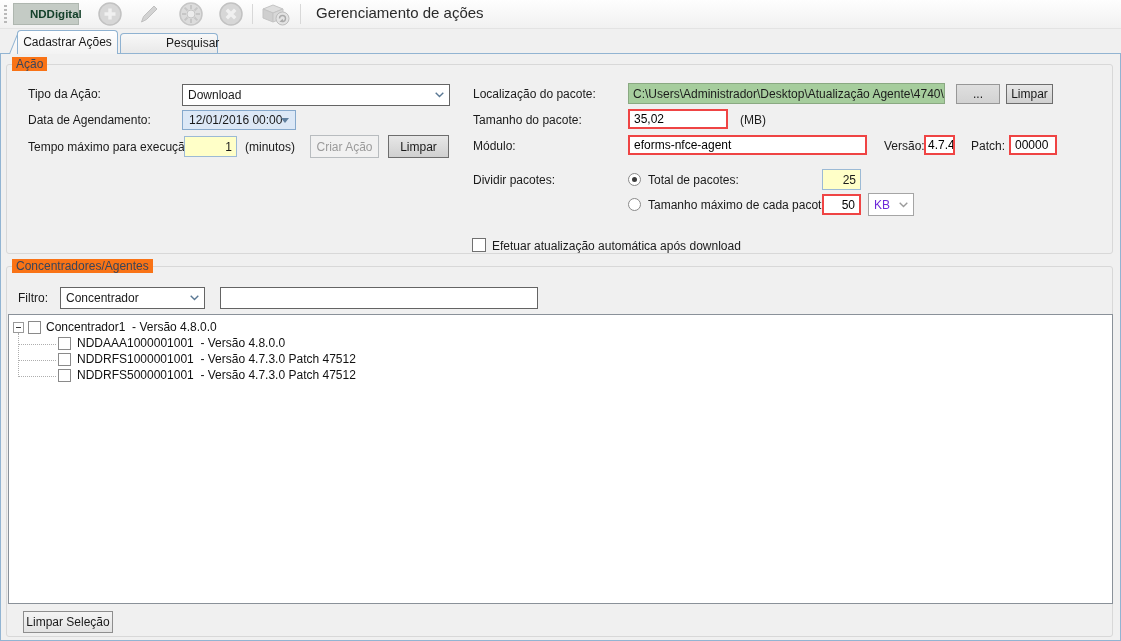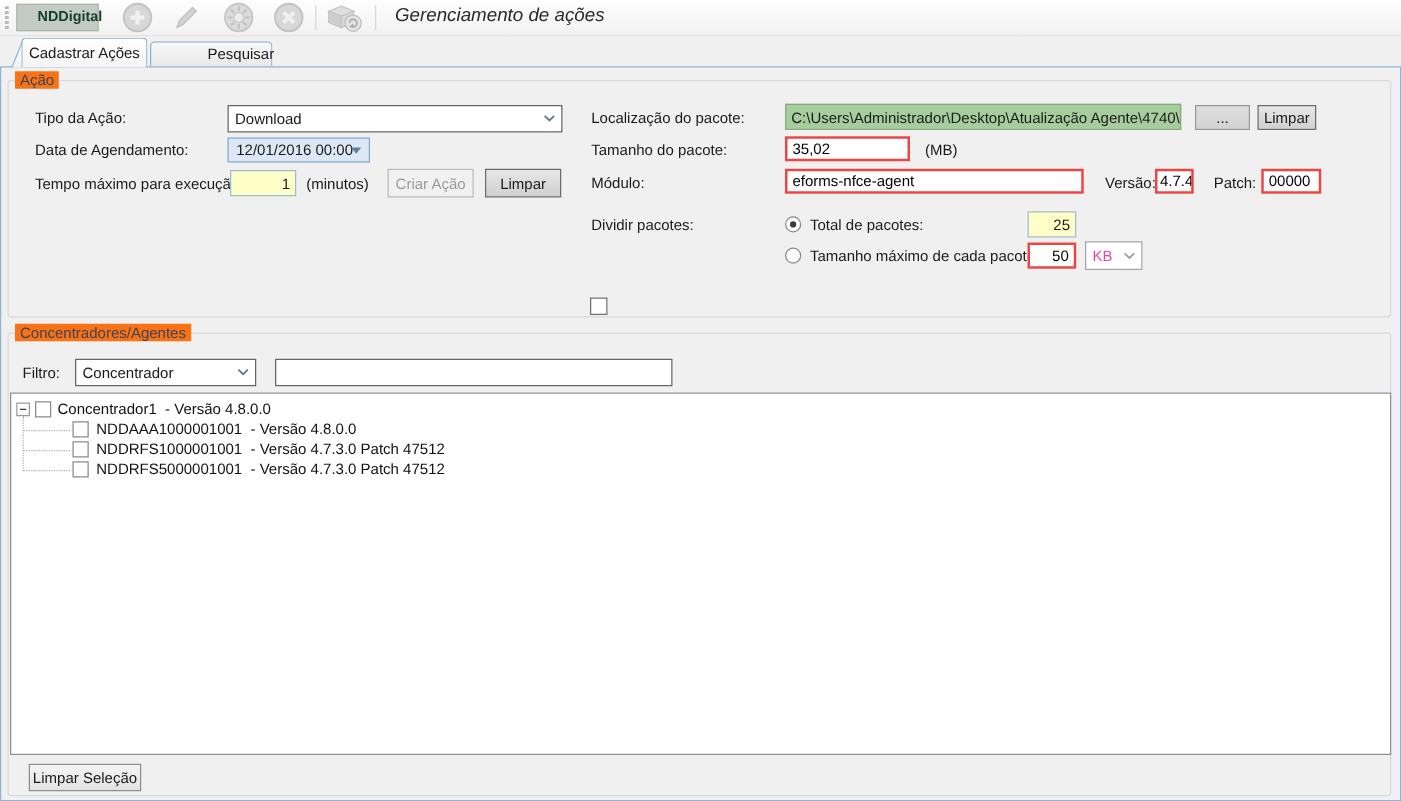"Gerenciamento de ações" .title { font-style: italic -> none }
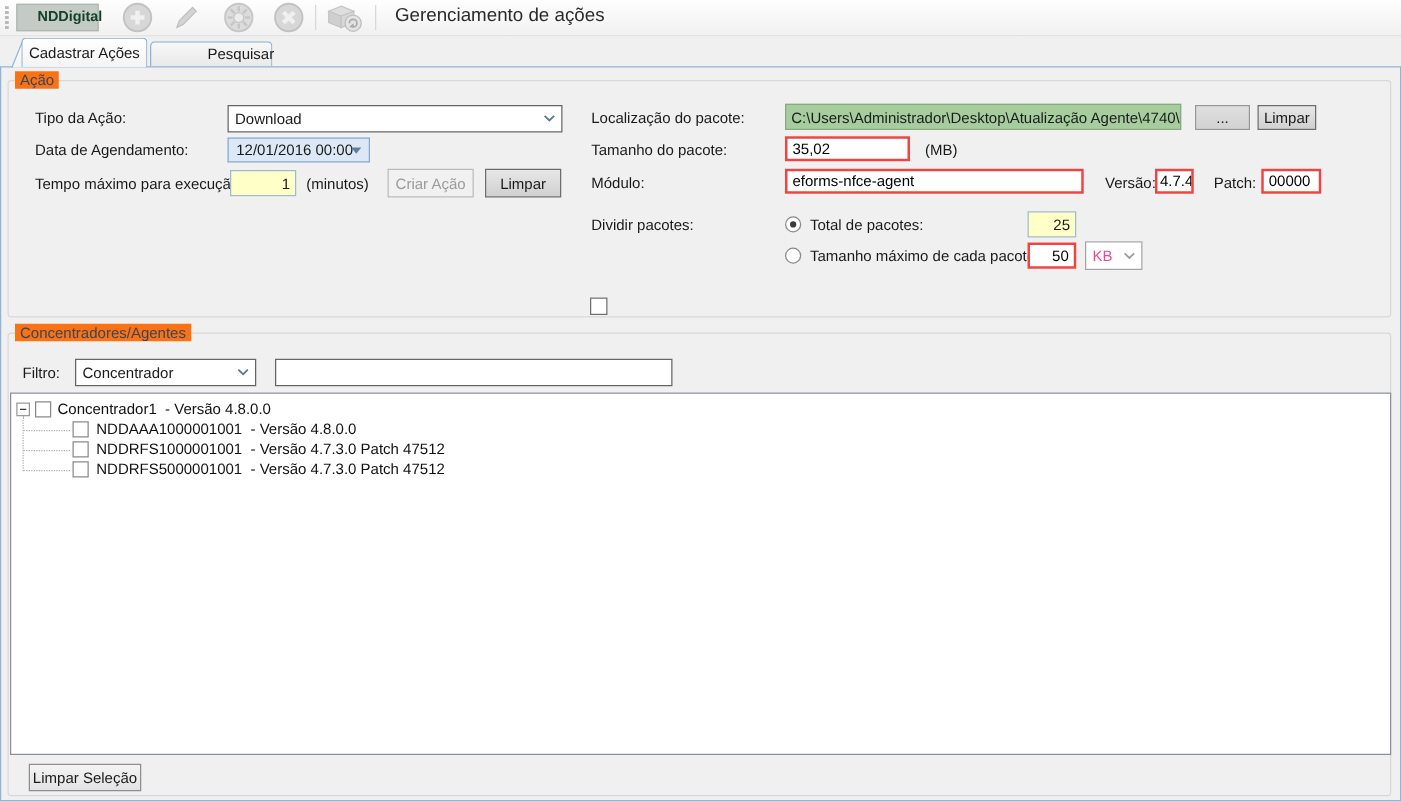"KB" .combo-dis { color: #ec4899 -> #6d28d9 }
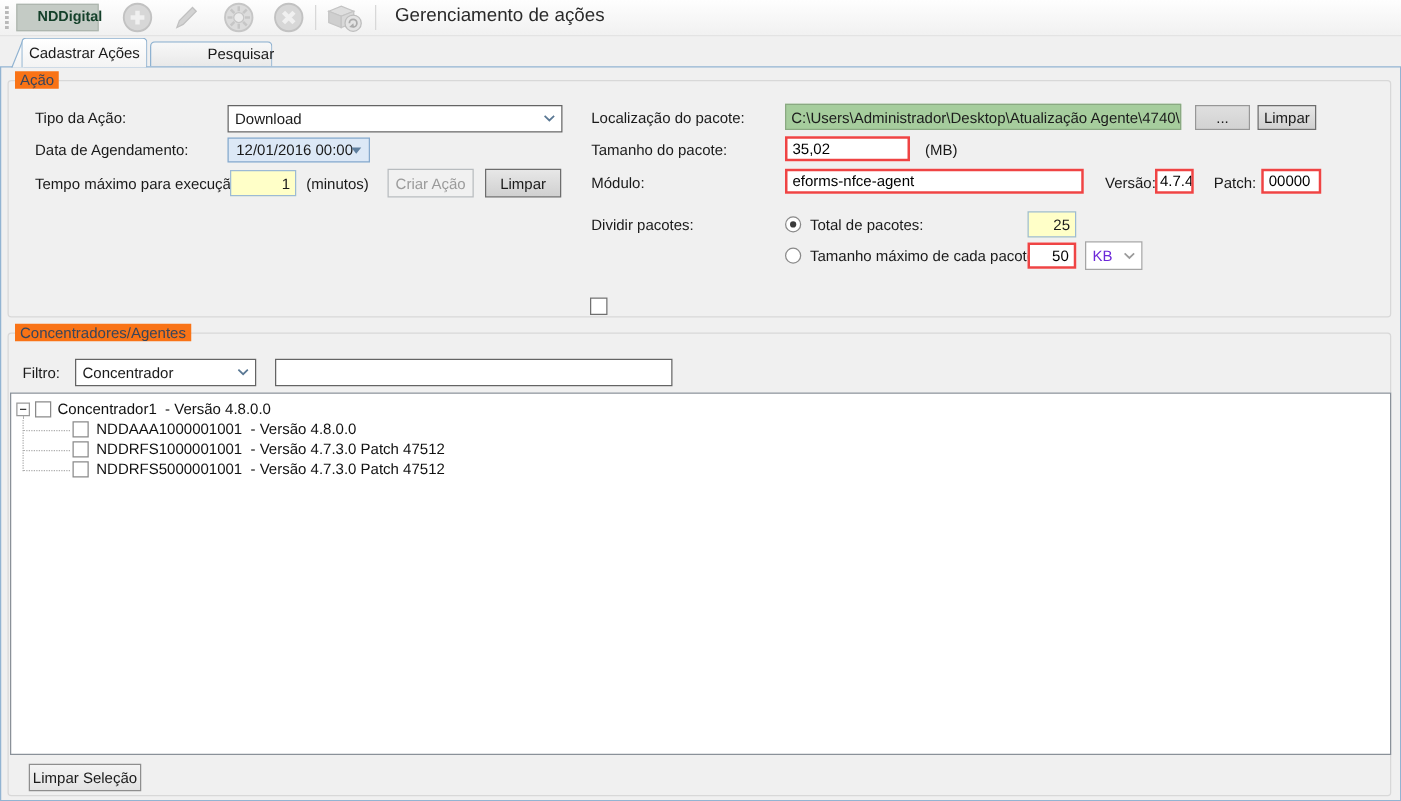"Efetuar atualização automática após" span.lbl { html: none -> <span>Efetuar atualização automática após download</span> }
